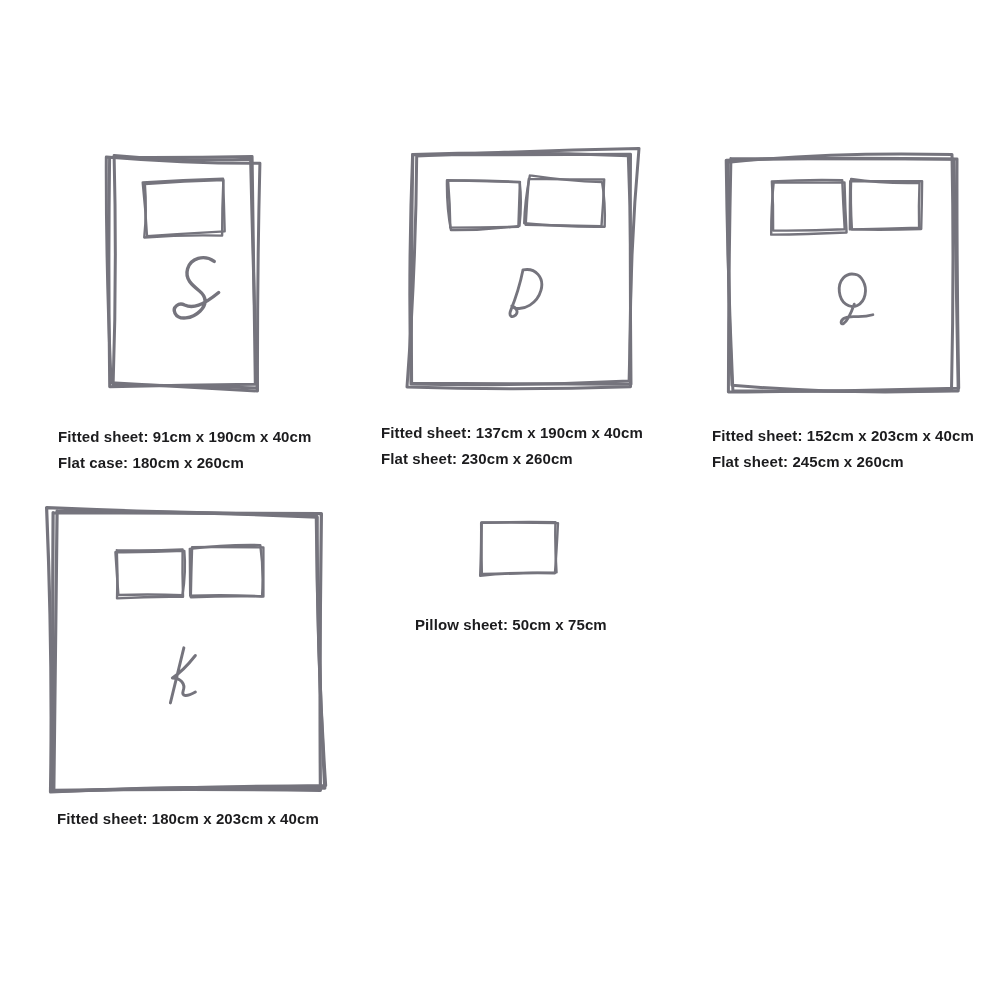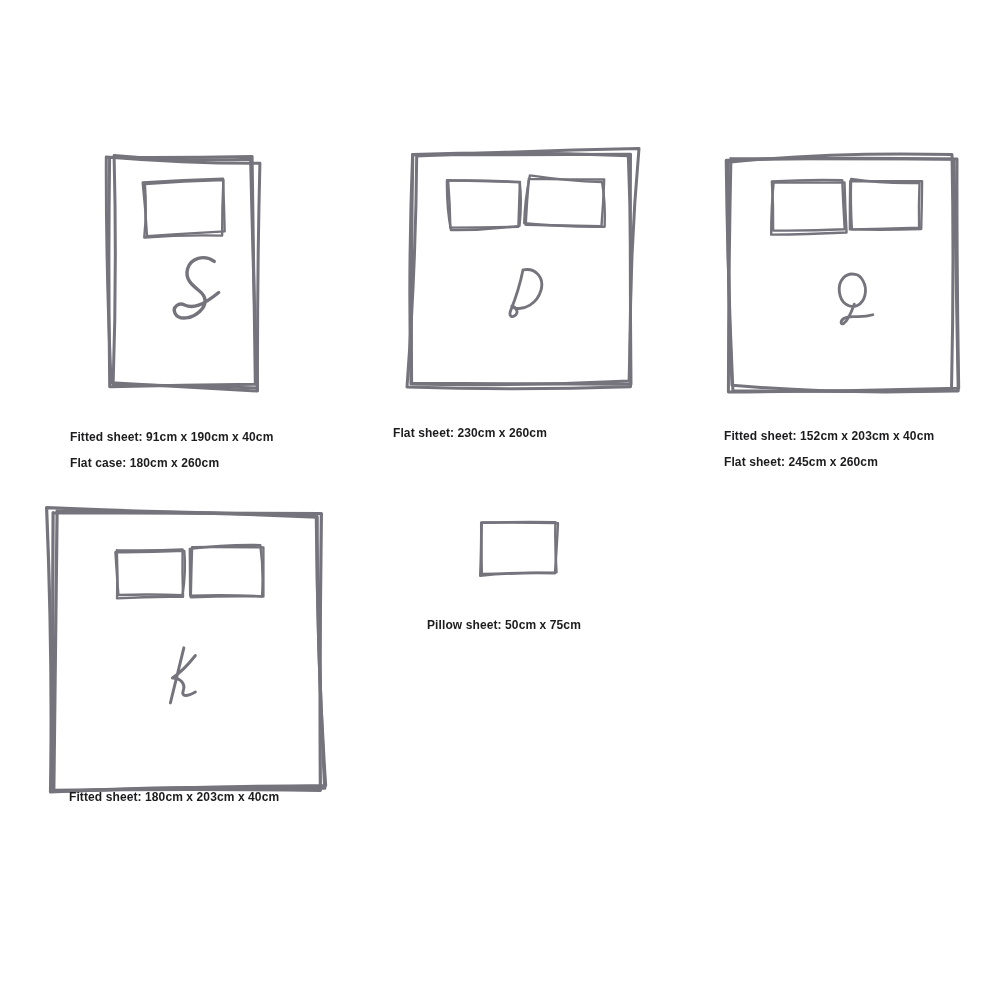"Fitted sheet: 91cm x 190cm" .label { font-size: 12px -> 15px; margin-left: 12px -> none }
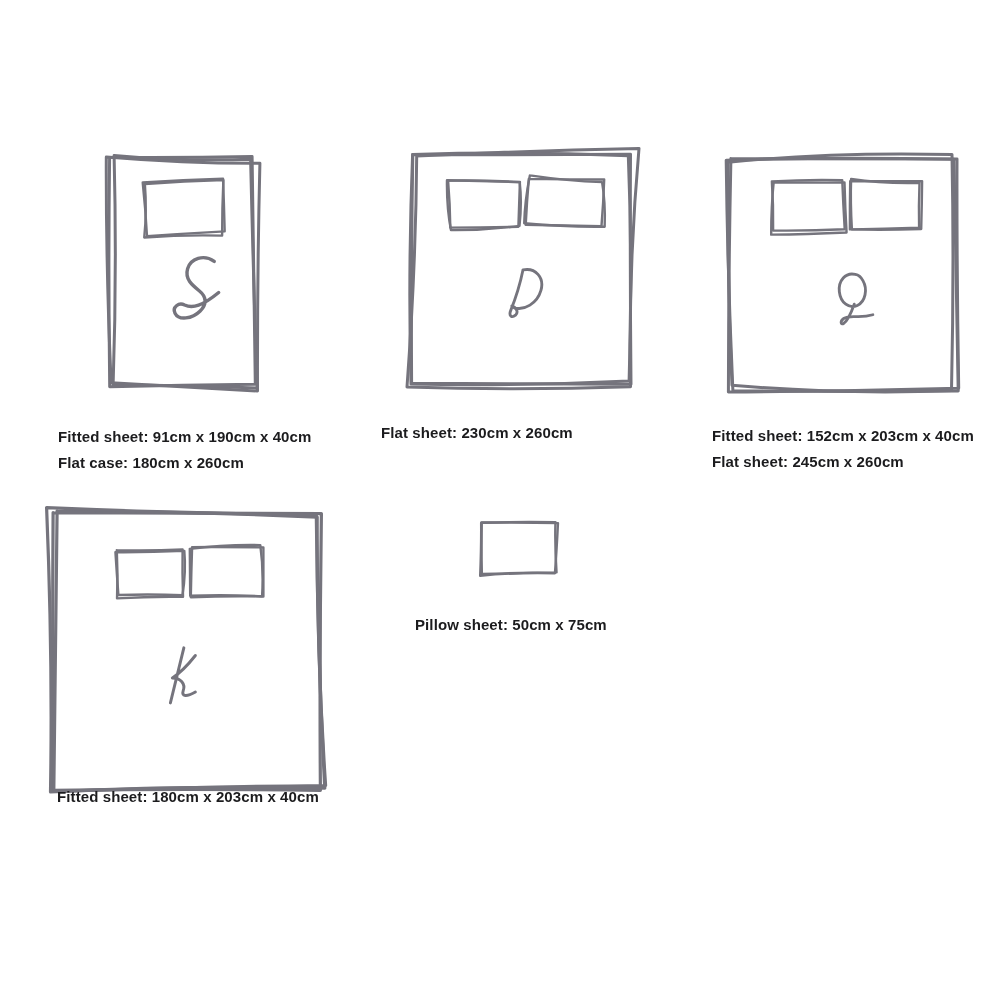"Fitted sheet: 137cm x 190cm" div { html: none -> <div>Fitted sheet: 137cm x 190cm x 40cm</div> }
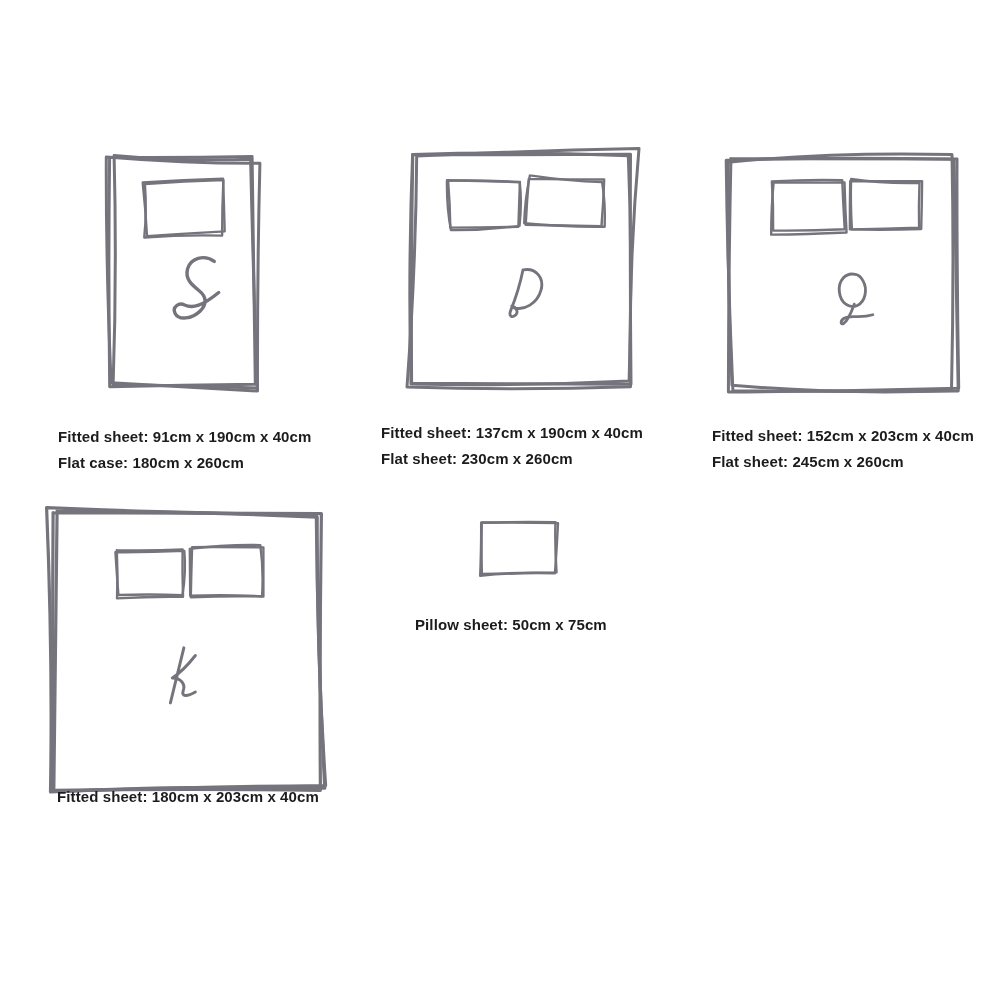"Fitted sheet: 180cm x 203cm" div.label { top: 784px -> 806px }
